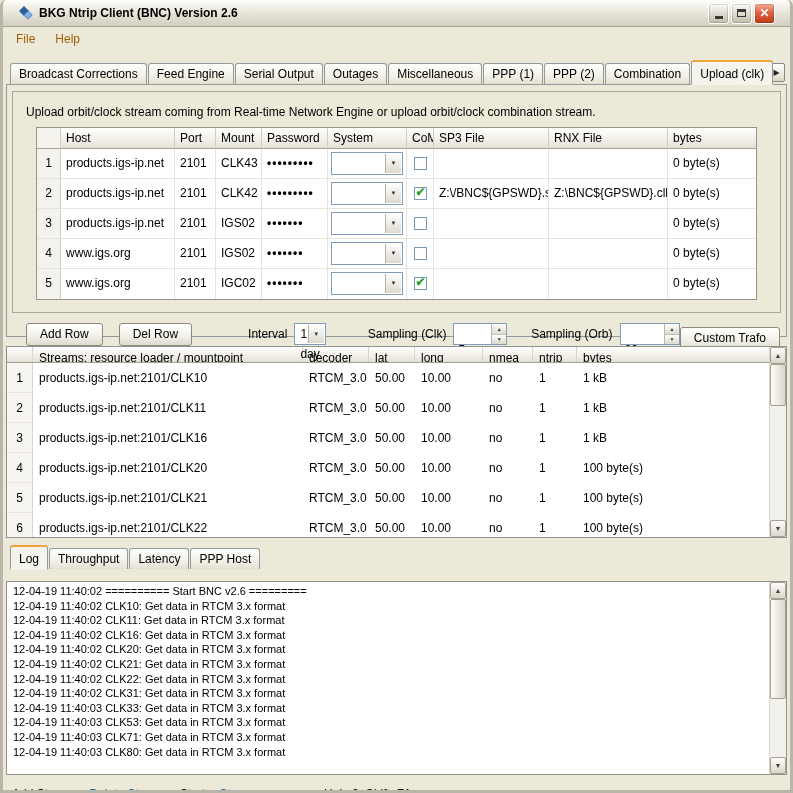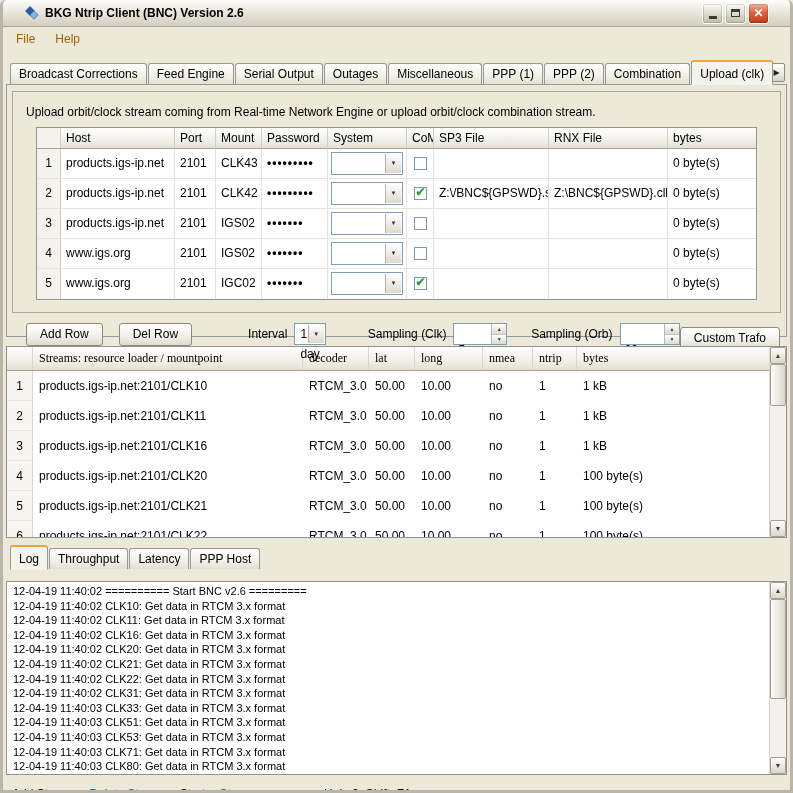"BKG Ntrip Client (BNC) Version" .titlebar { padding: 0 21px -> 0 15px }
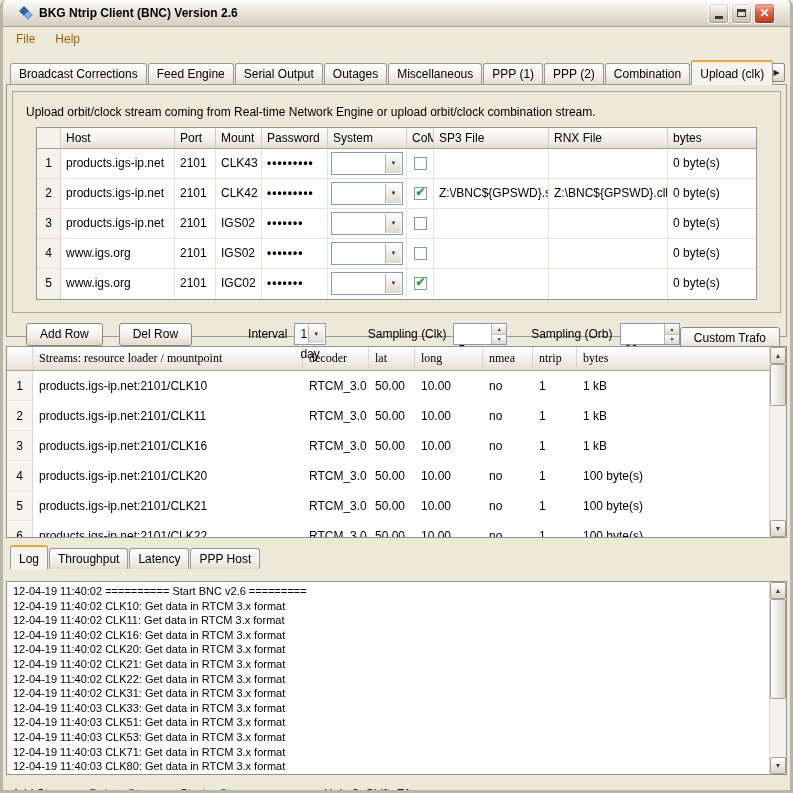"Streams: resource loader / mountpoint" .st-head { font-family: Liberation Serif, serif -> none; height: 24px -> 16px }
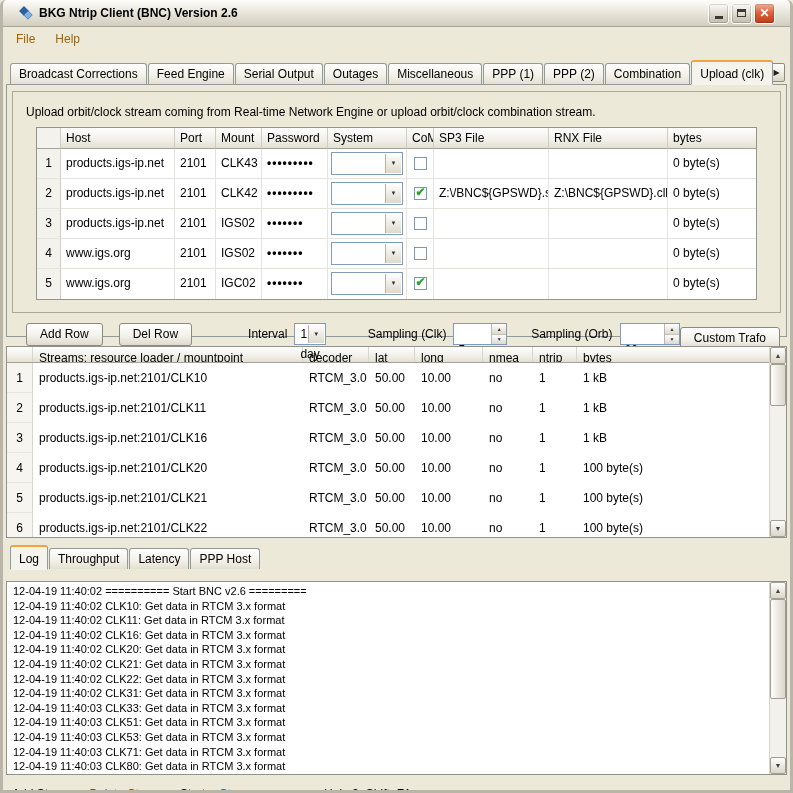"12-04-19 11:40:03 CLK51: Get data" div.log-line { html: <div>12-04-19 11:40:03 CLK51: Get data in RTCM 3.x format</div> -> none }
